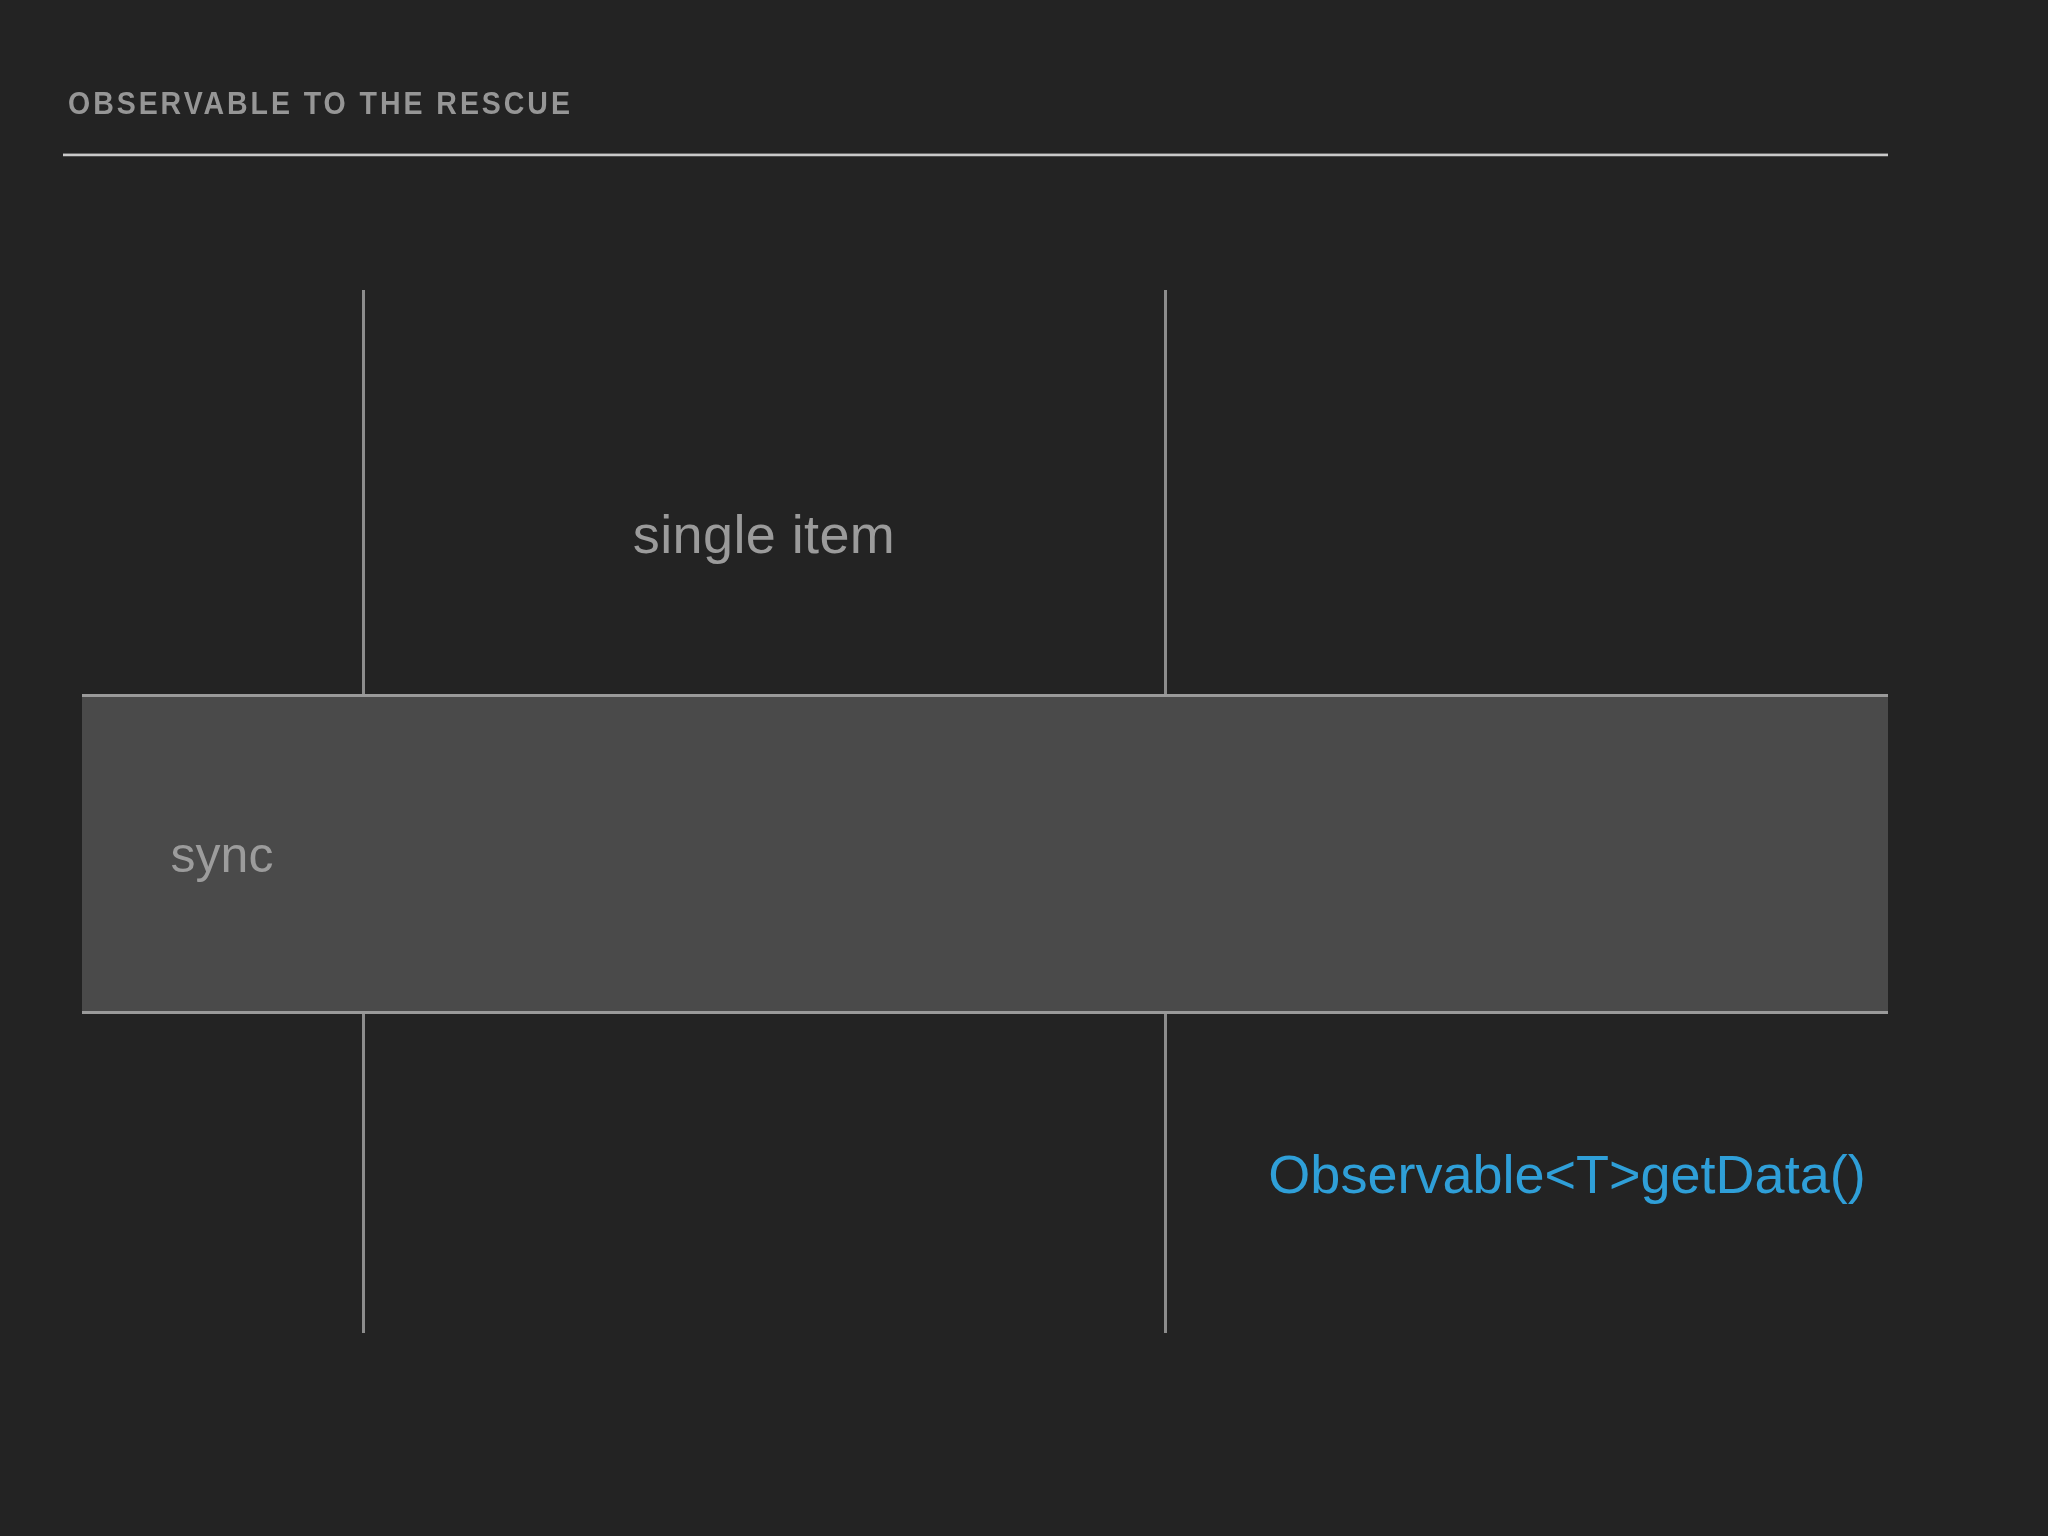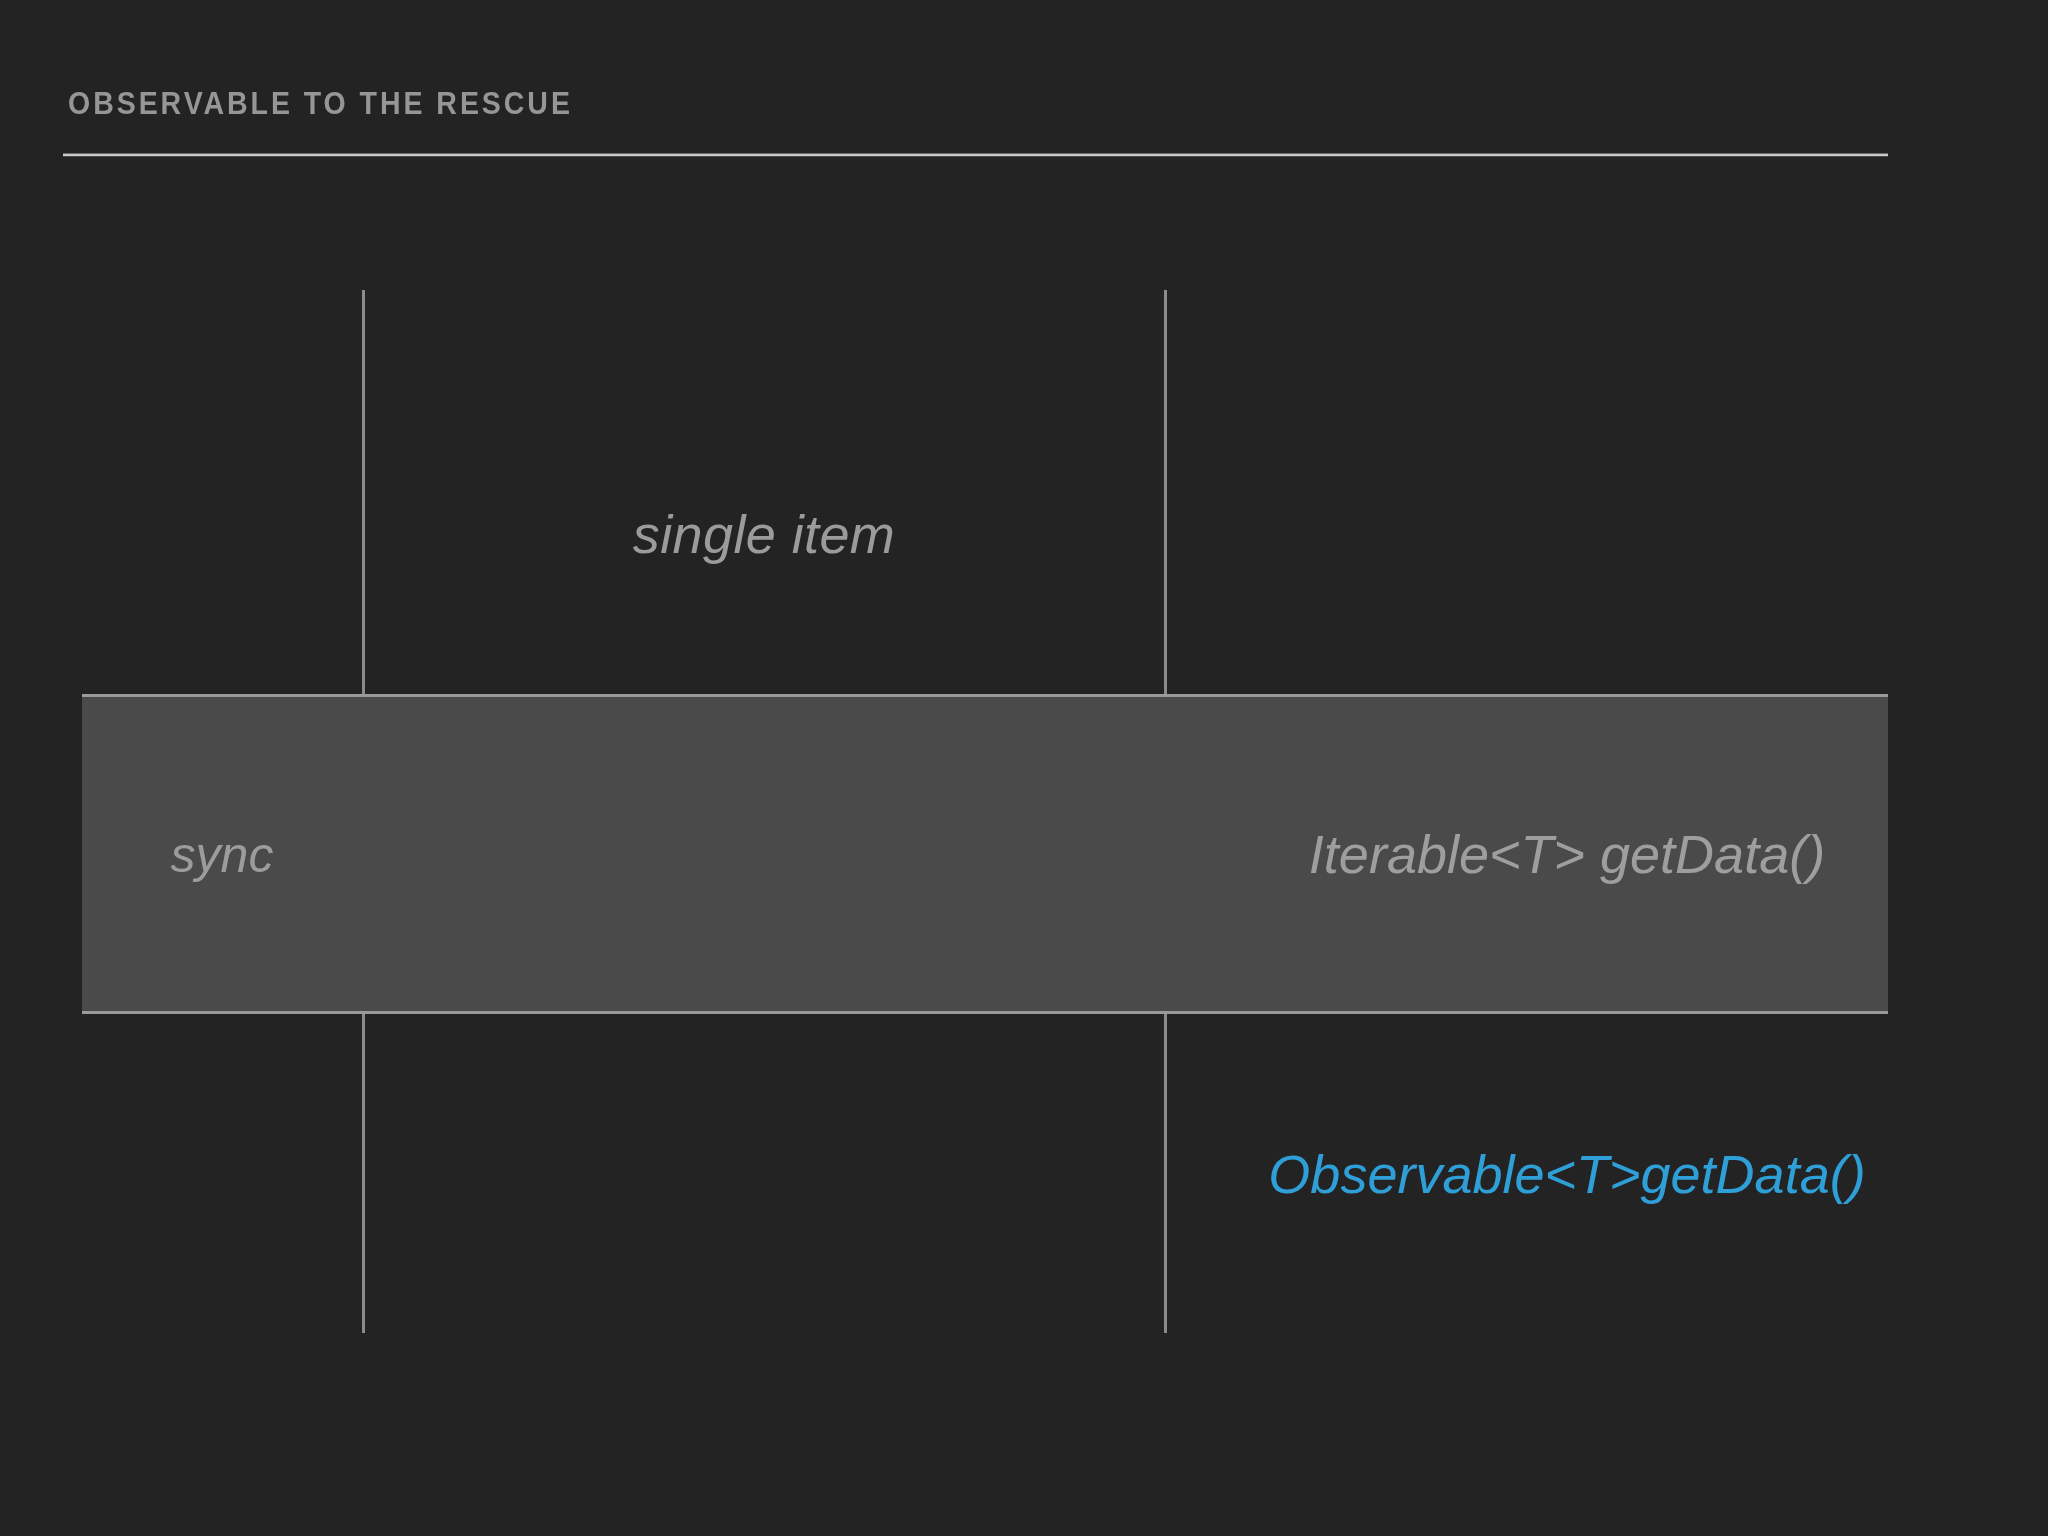"single item" .cell { font-style: italic -> none }
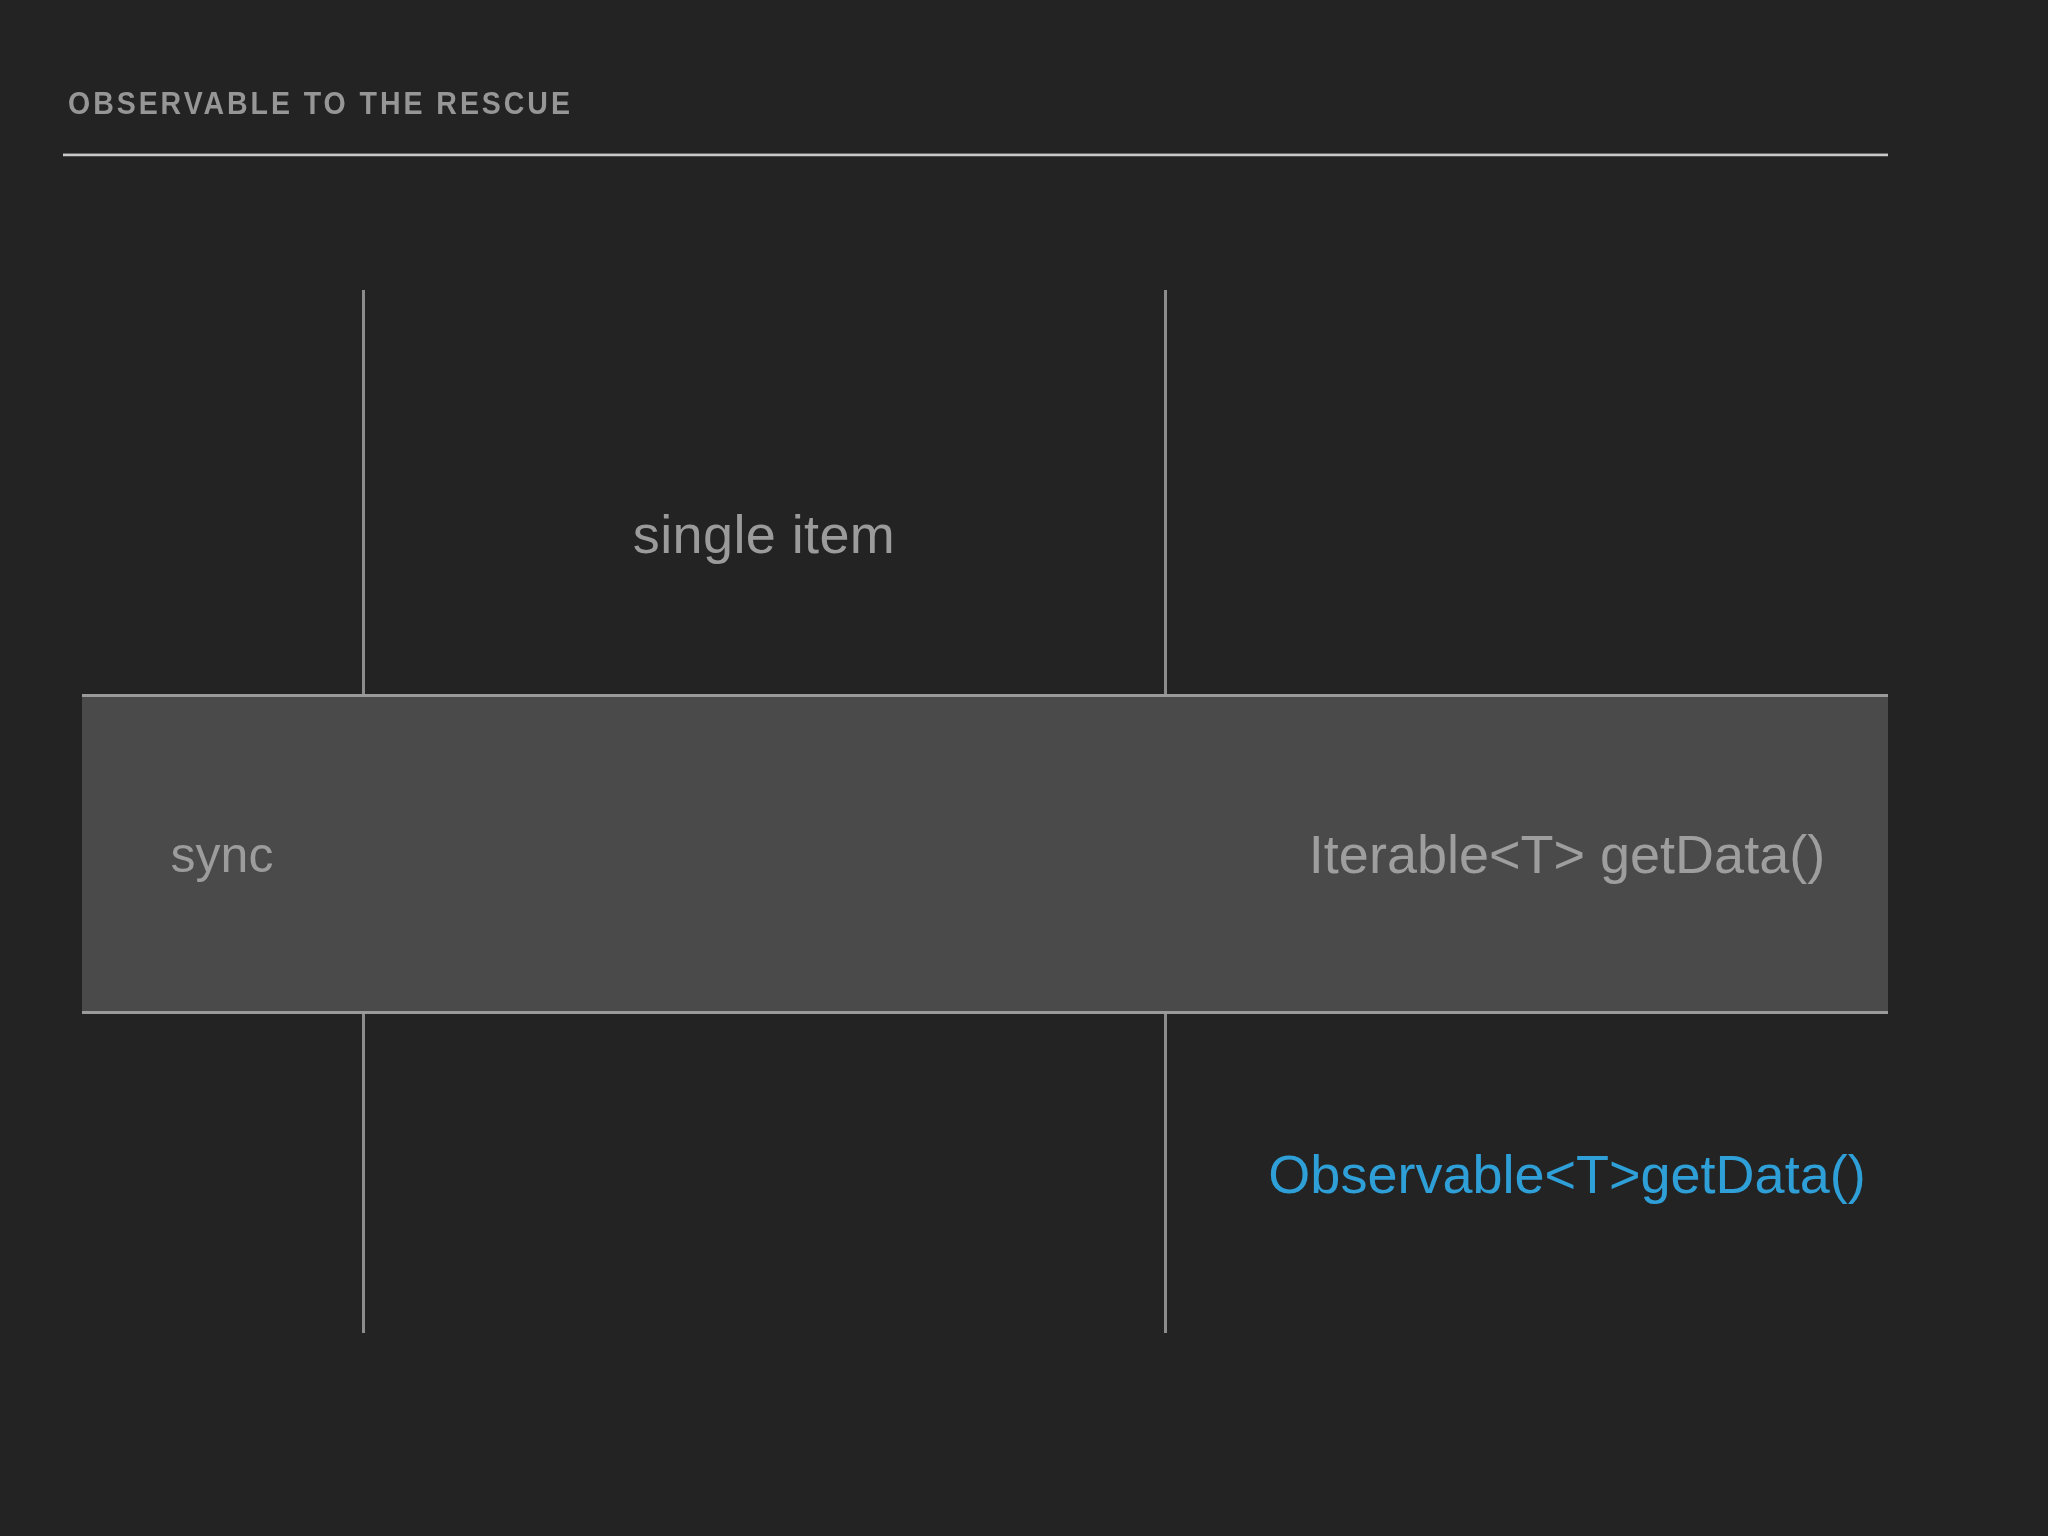"Iterable<T> getData()" div.cell { html: <div>Iterable&lt;T&gt; getData()</div> -> none }
